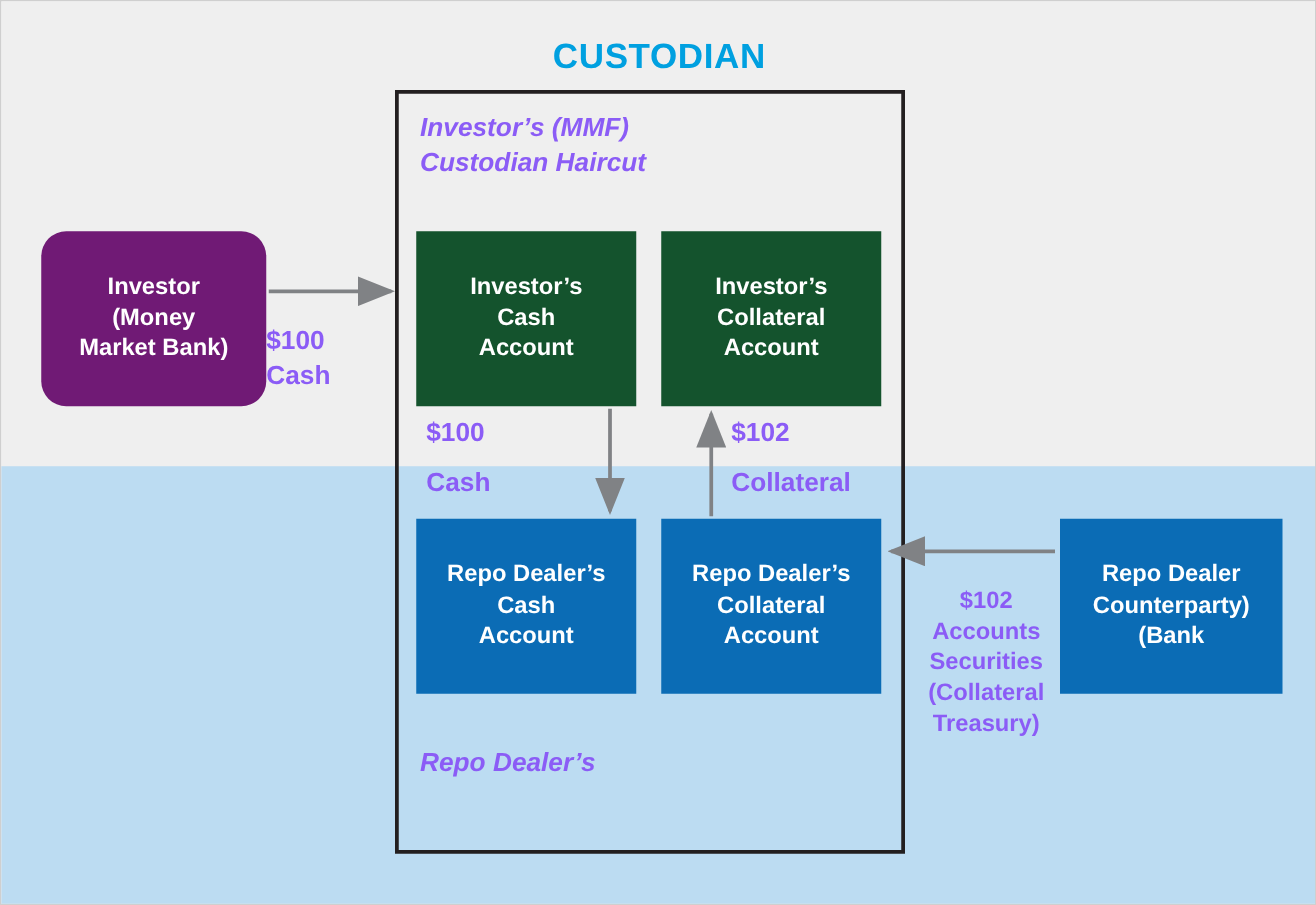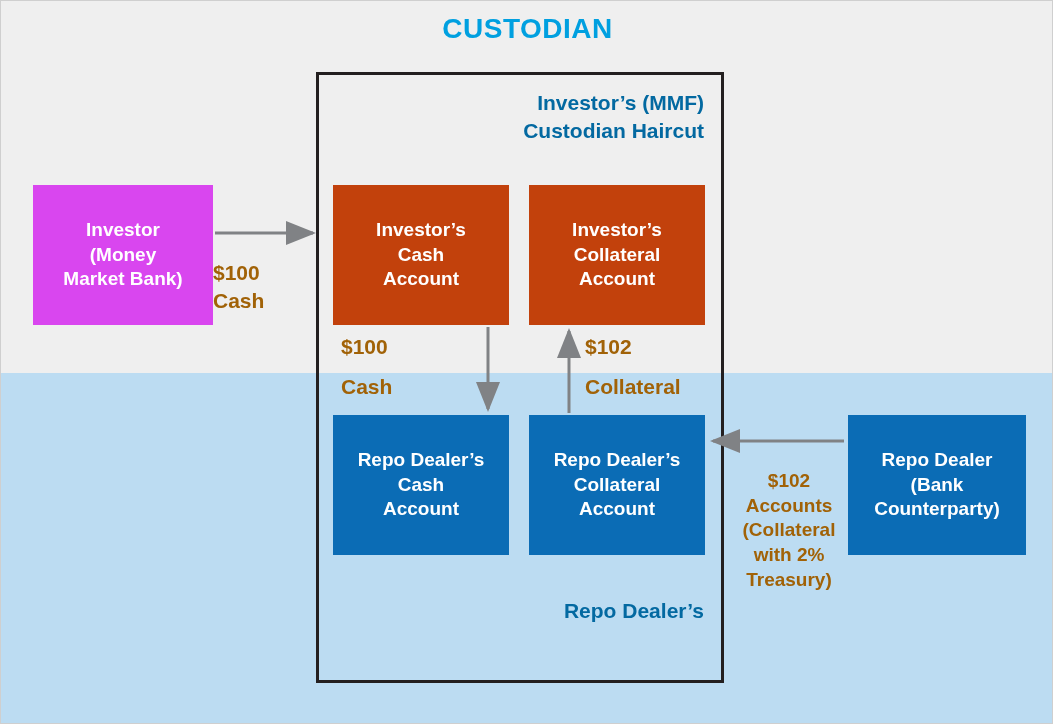"CUSTODIAN" .title { top: 12px -> 28px }
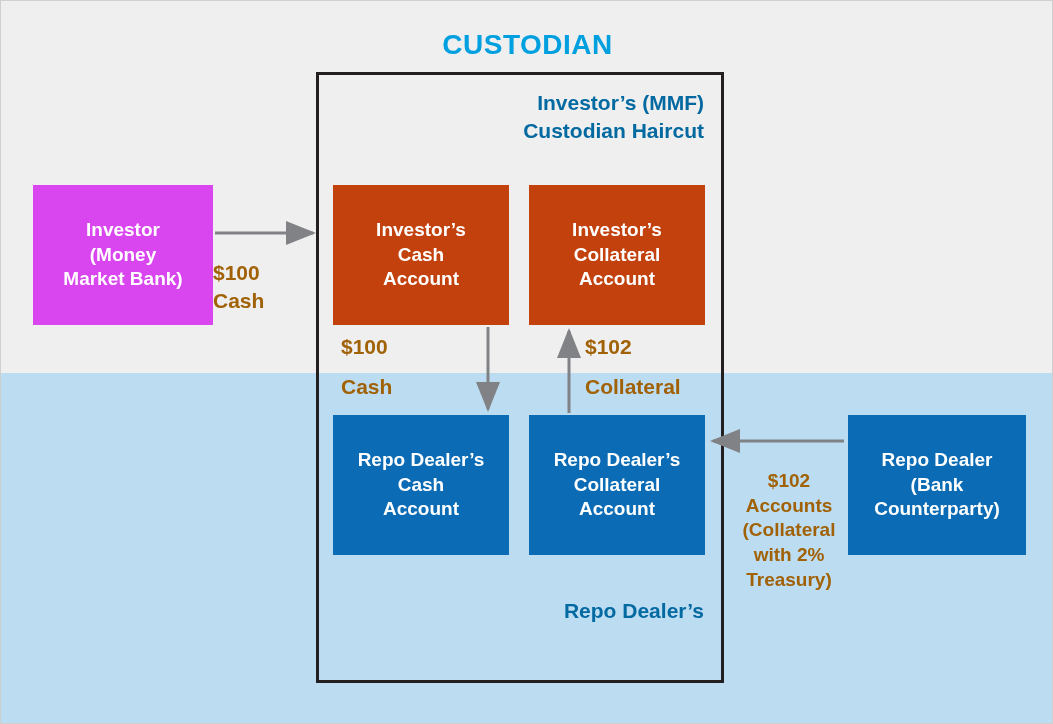"Investor’s (MMF)" .box-label { color: #0369a1 -> #8b5cf6; font-style: none -> italic; text-align: right -> left }
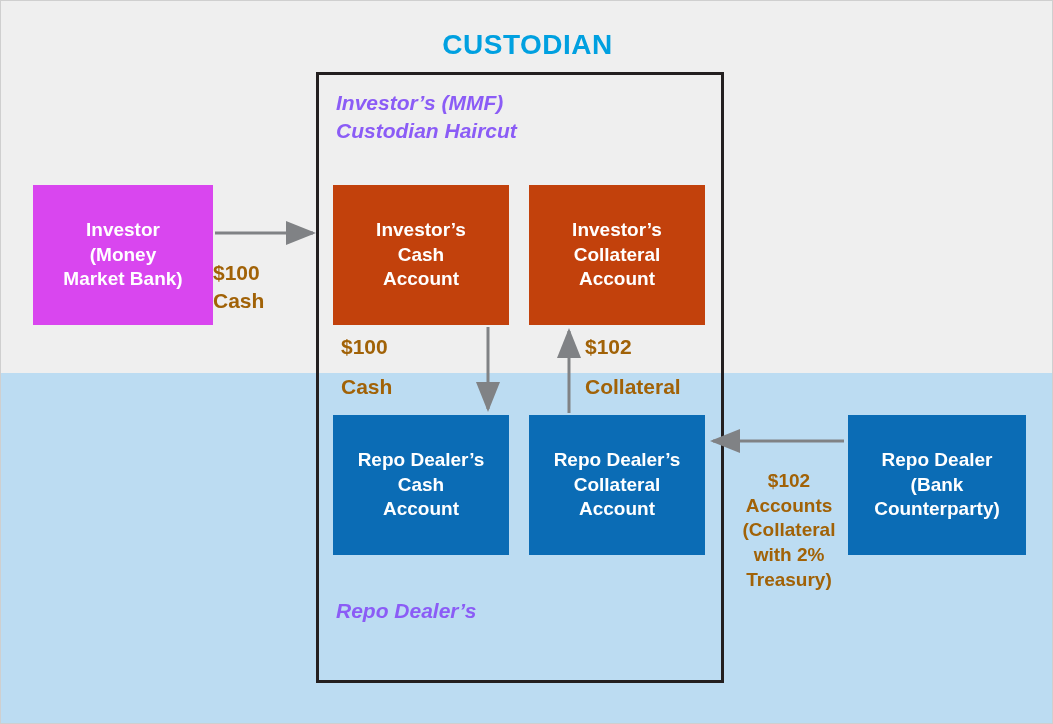"Investor" .entity-light { background: #d946ef -> #701a75; border-radius: none -> 20px }
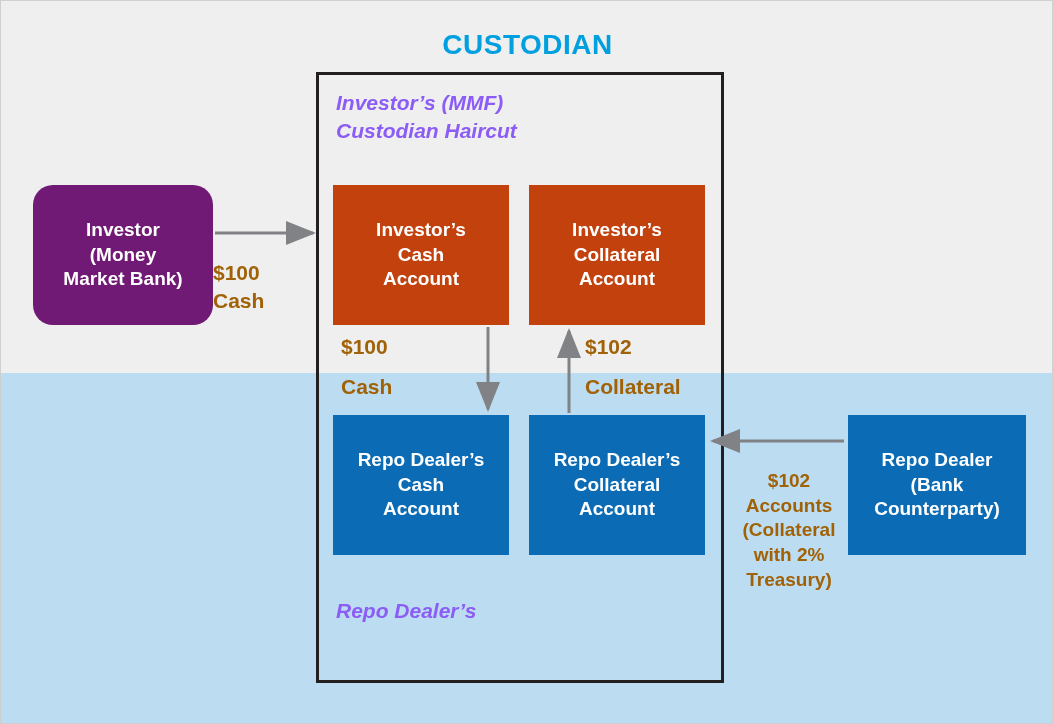"Investor’s" .acct-light { background: #c2410c -> #14532d }
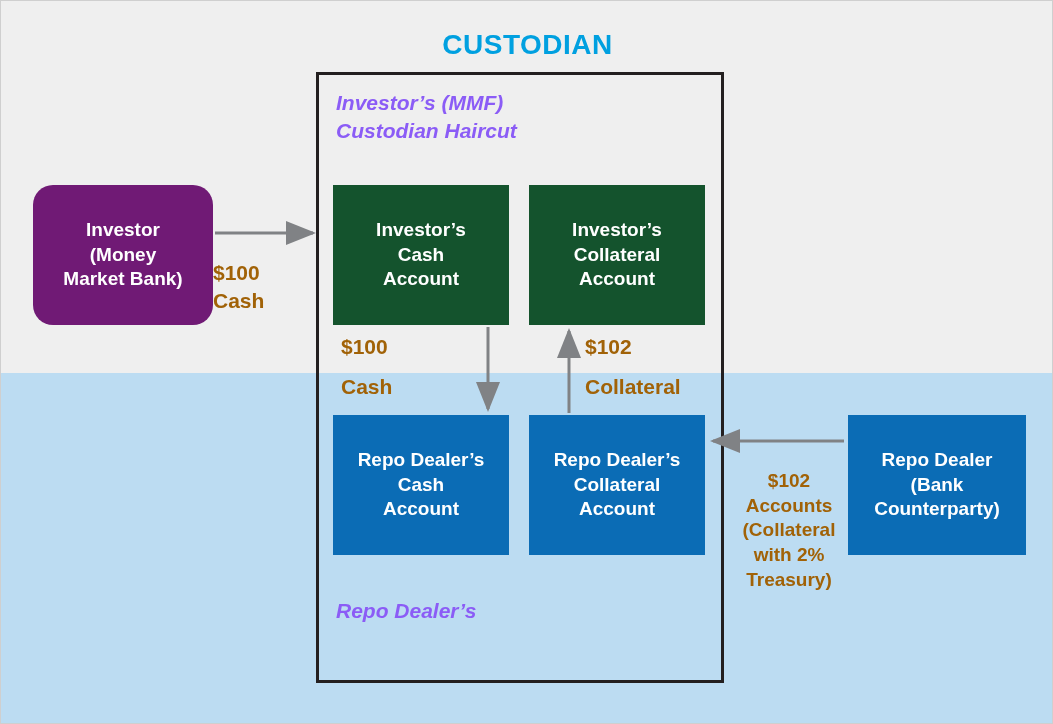"$100" .flow-label { color: #a16207 -> #8b5cf6 }
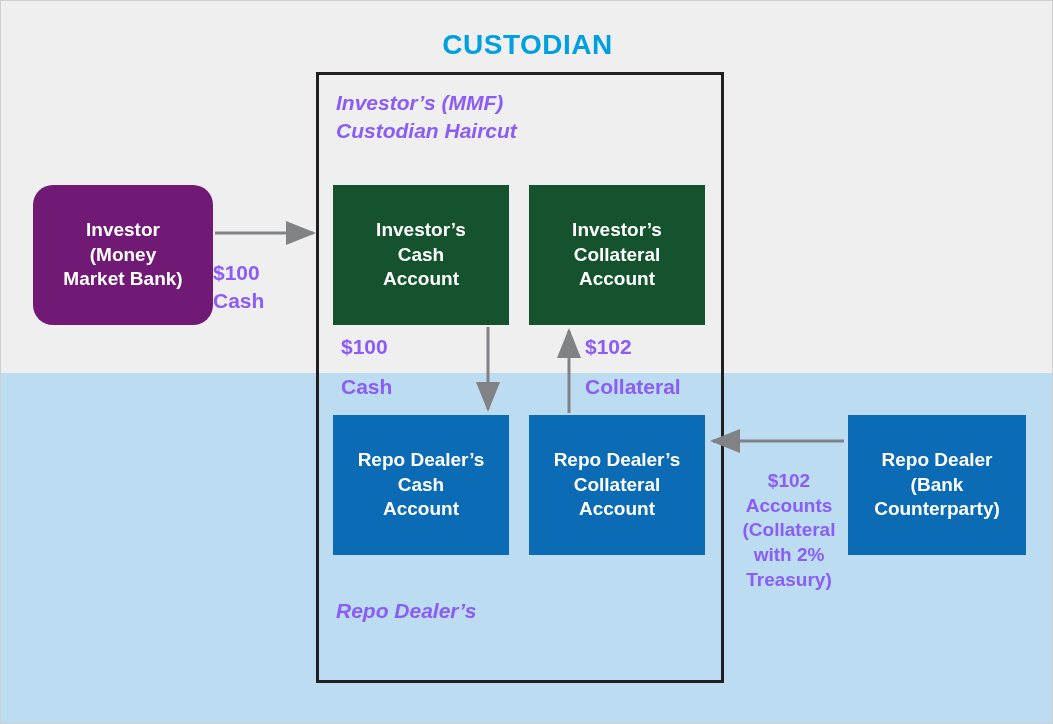"(Bank" div { order: before "Counterparty)" -> after "Counterparty)" }
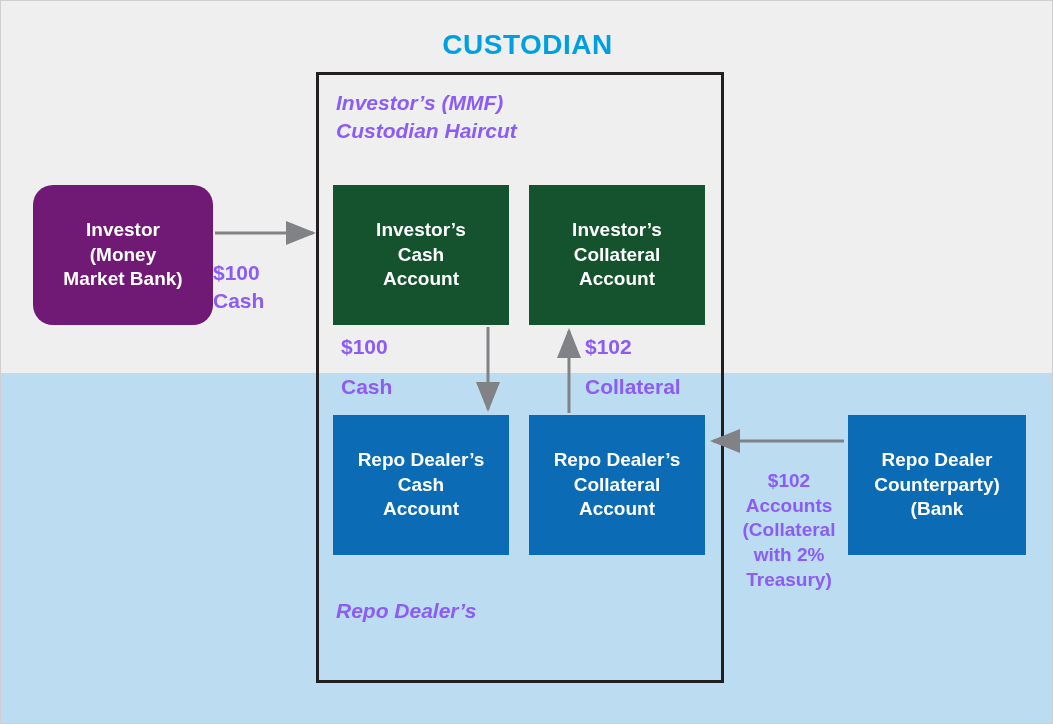"Securities" div { html: none -> <div>Securities</div> }
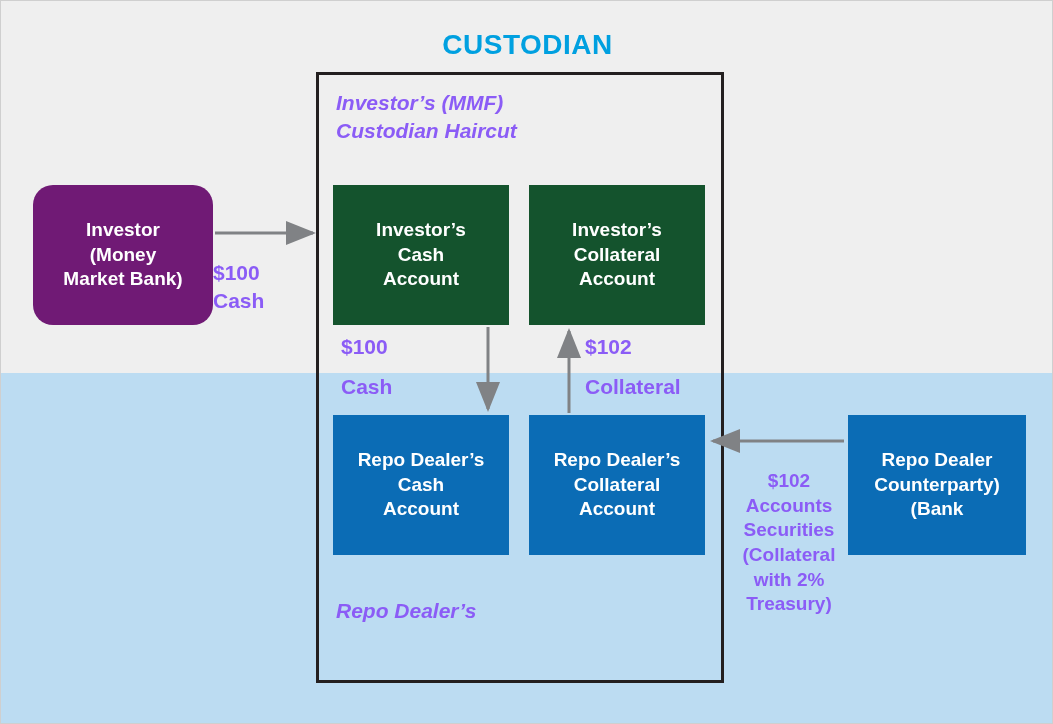"with 2%" div { html: <div>with 2%</div> -> none }
